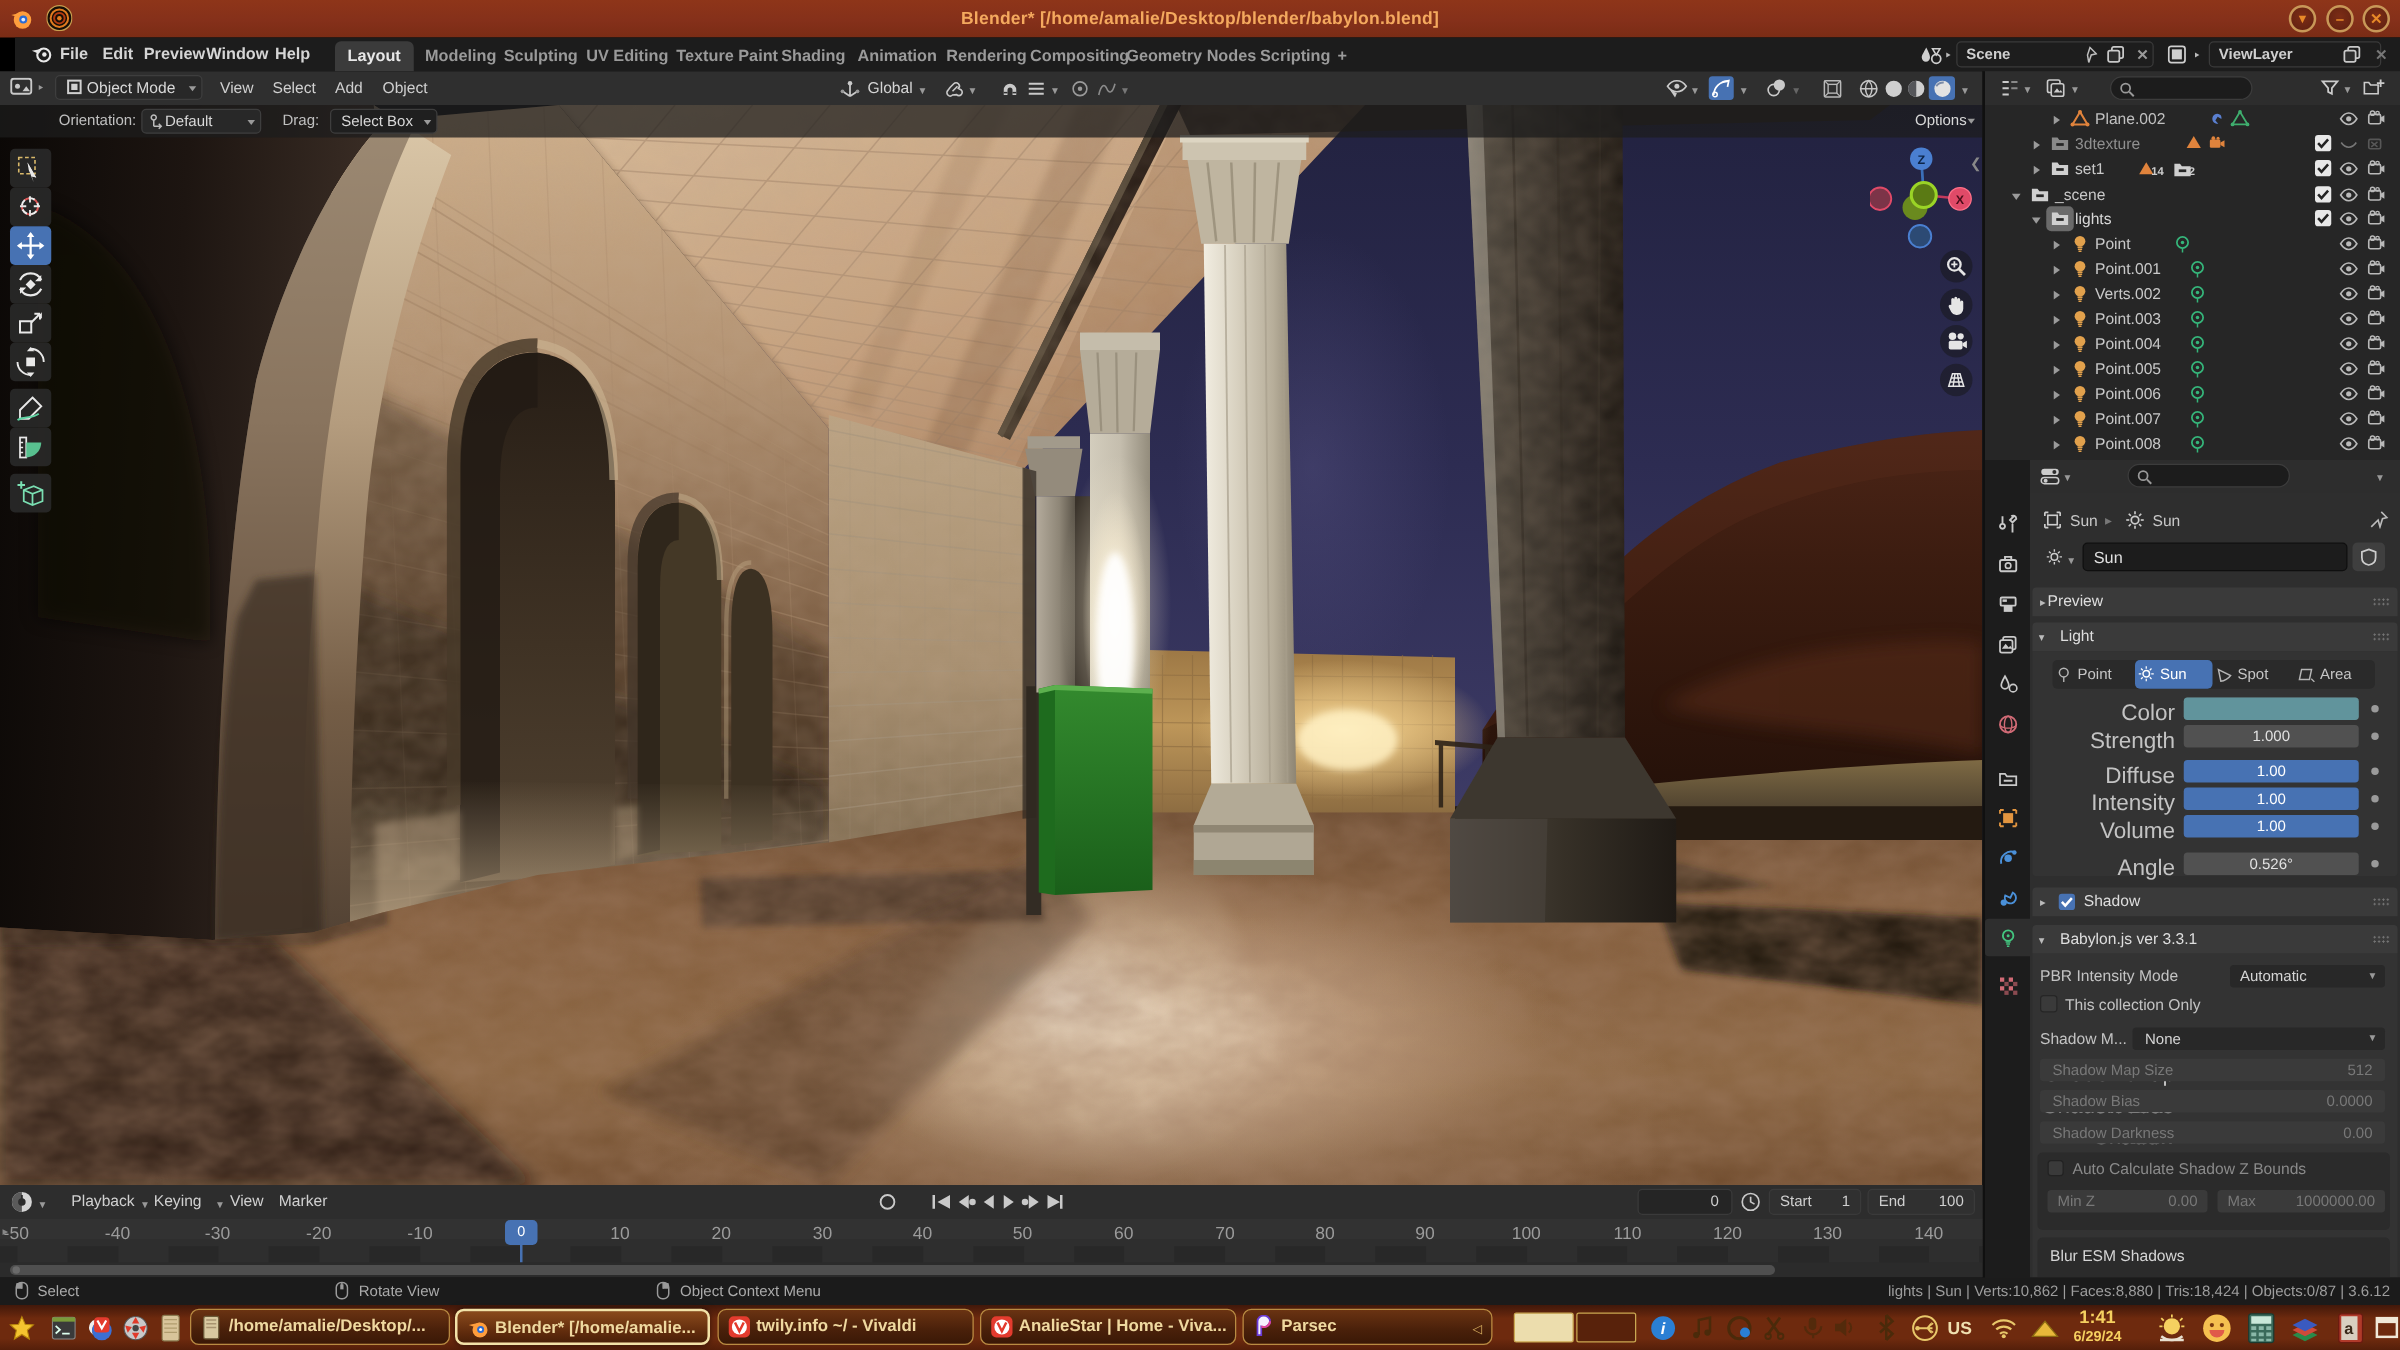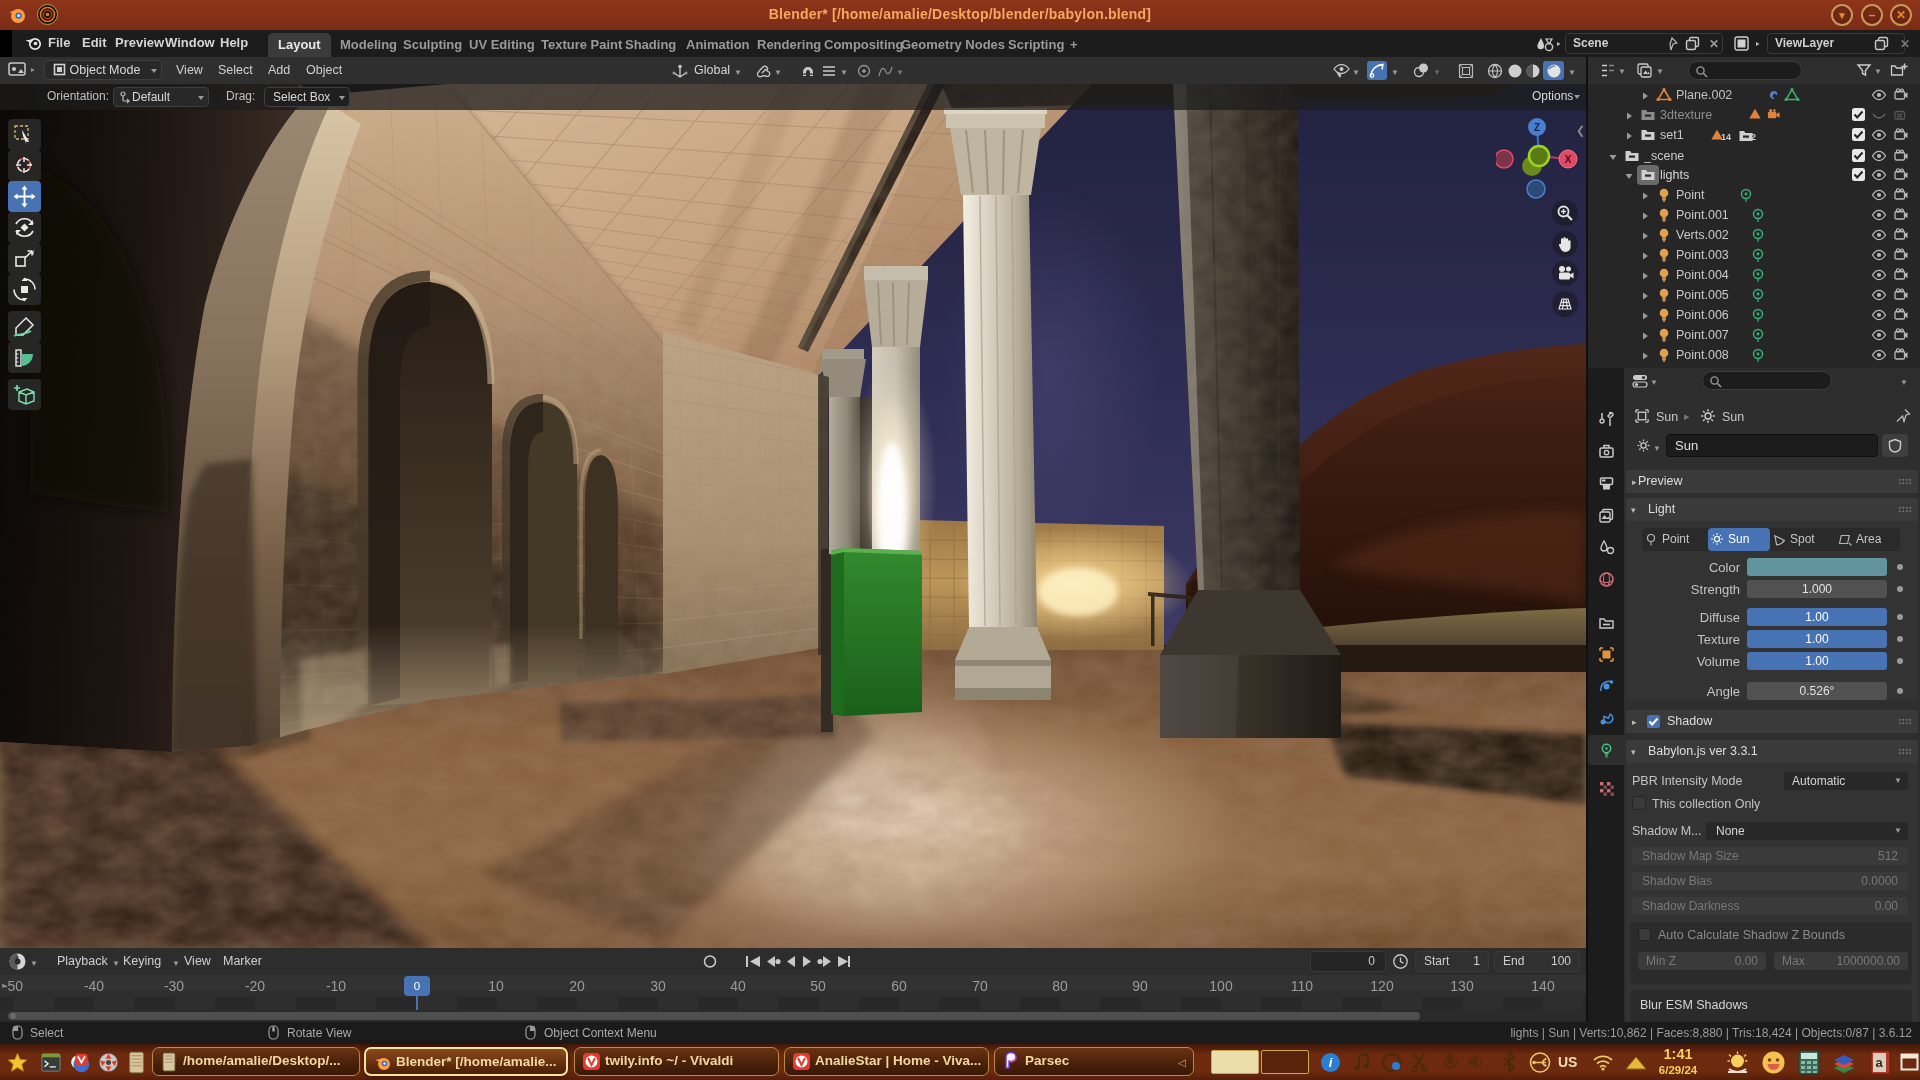"Color" .plabel { font-size: 13px -> 18px }
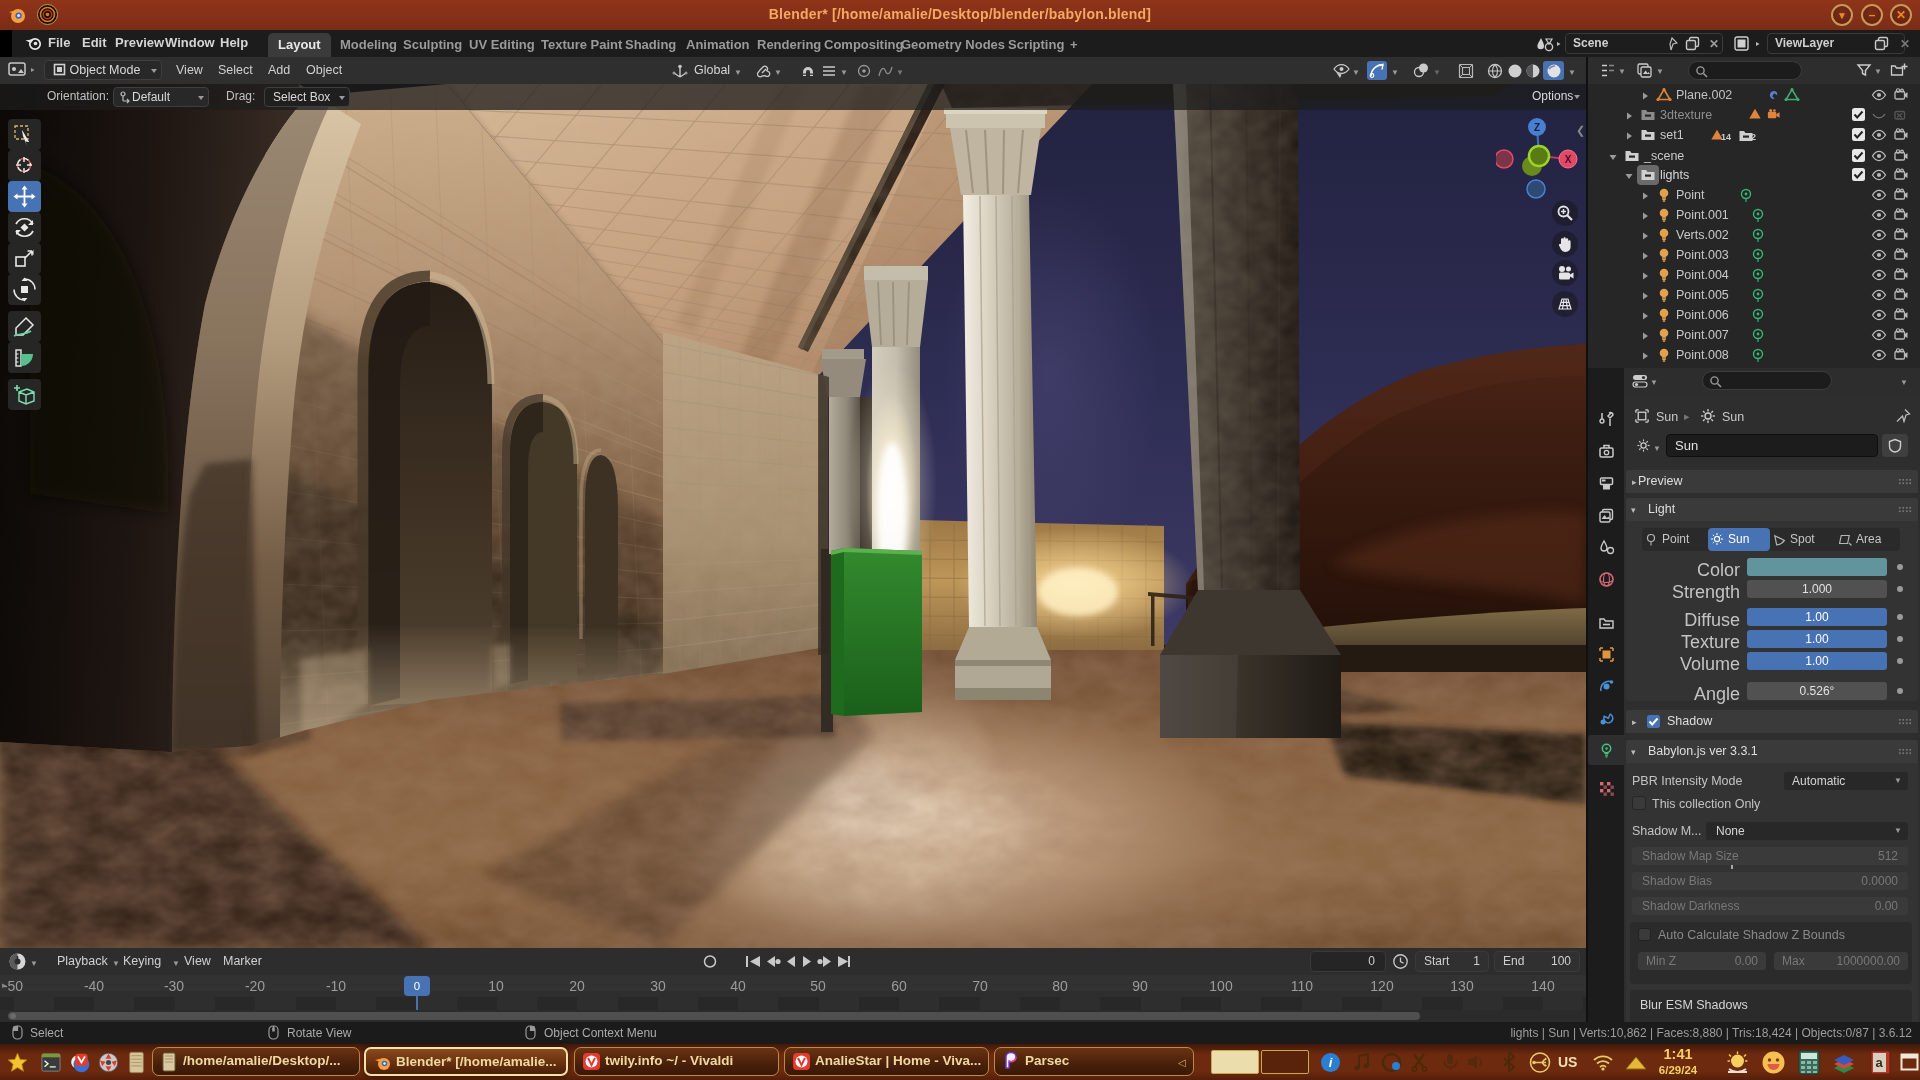"Texture" div.plabel { text: Texture -> Intensity }
